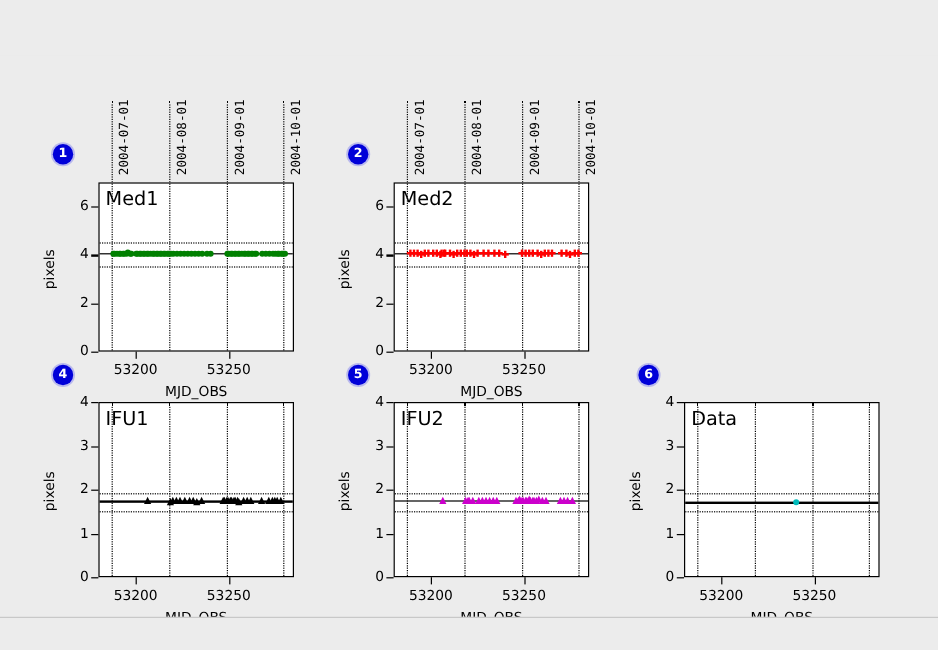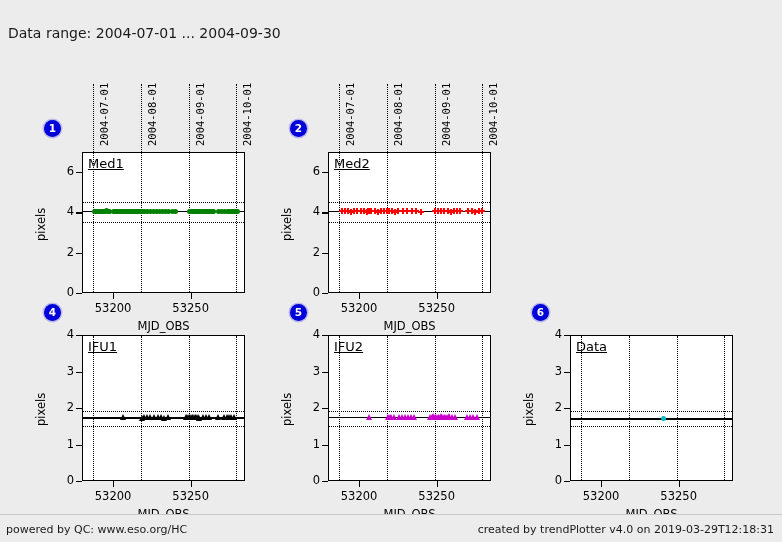"Data range: 2004-07-01 ... 2004-09-30" div.subtitle { html: <div>Data range: 2004-07-01 ... 2004-09-30</div> -> none }
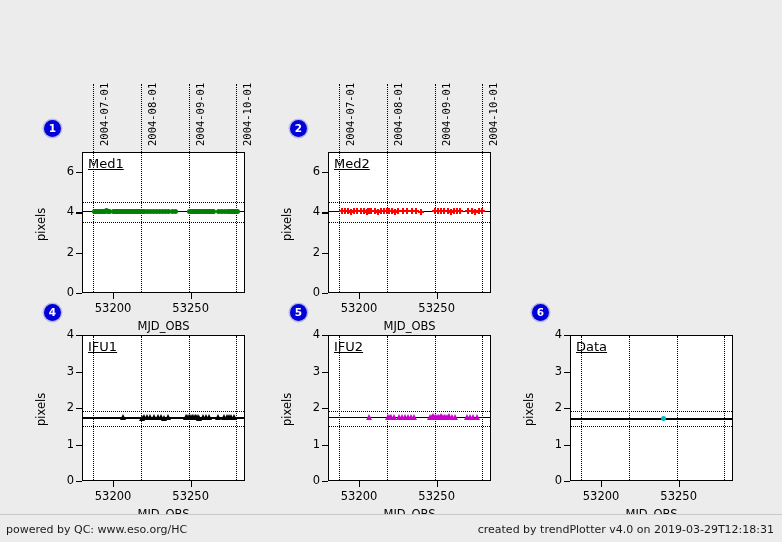"Med1" .plotlabel { font-size: 13px -> 16px; text-decoration: underline -> none }
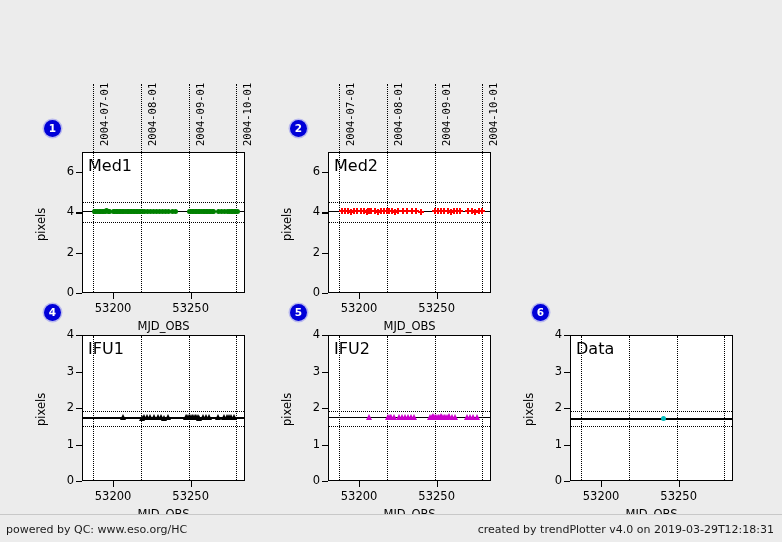"powered by QC: www.eso.org/HC" div.footer-left { html: <div>powered by QC: www.eso.org/HC</div> -> none }
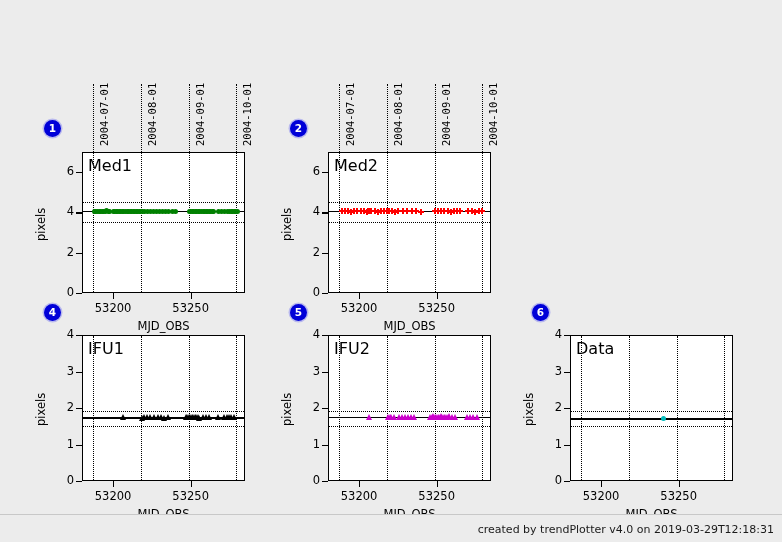"created by trendPlotter v4.0 on" div.footer-right { html: <div>created by trendPlotter v4.0 on 2019-03-29T12:18:31</div> -> none }
